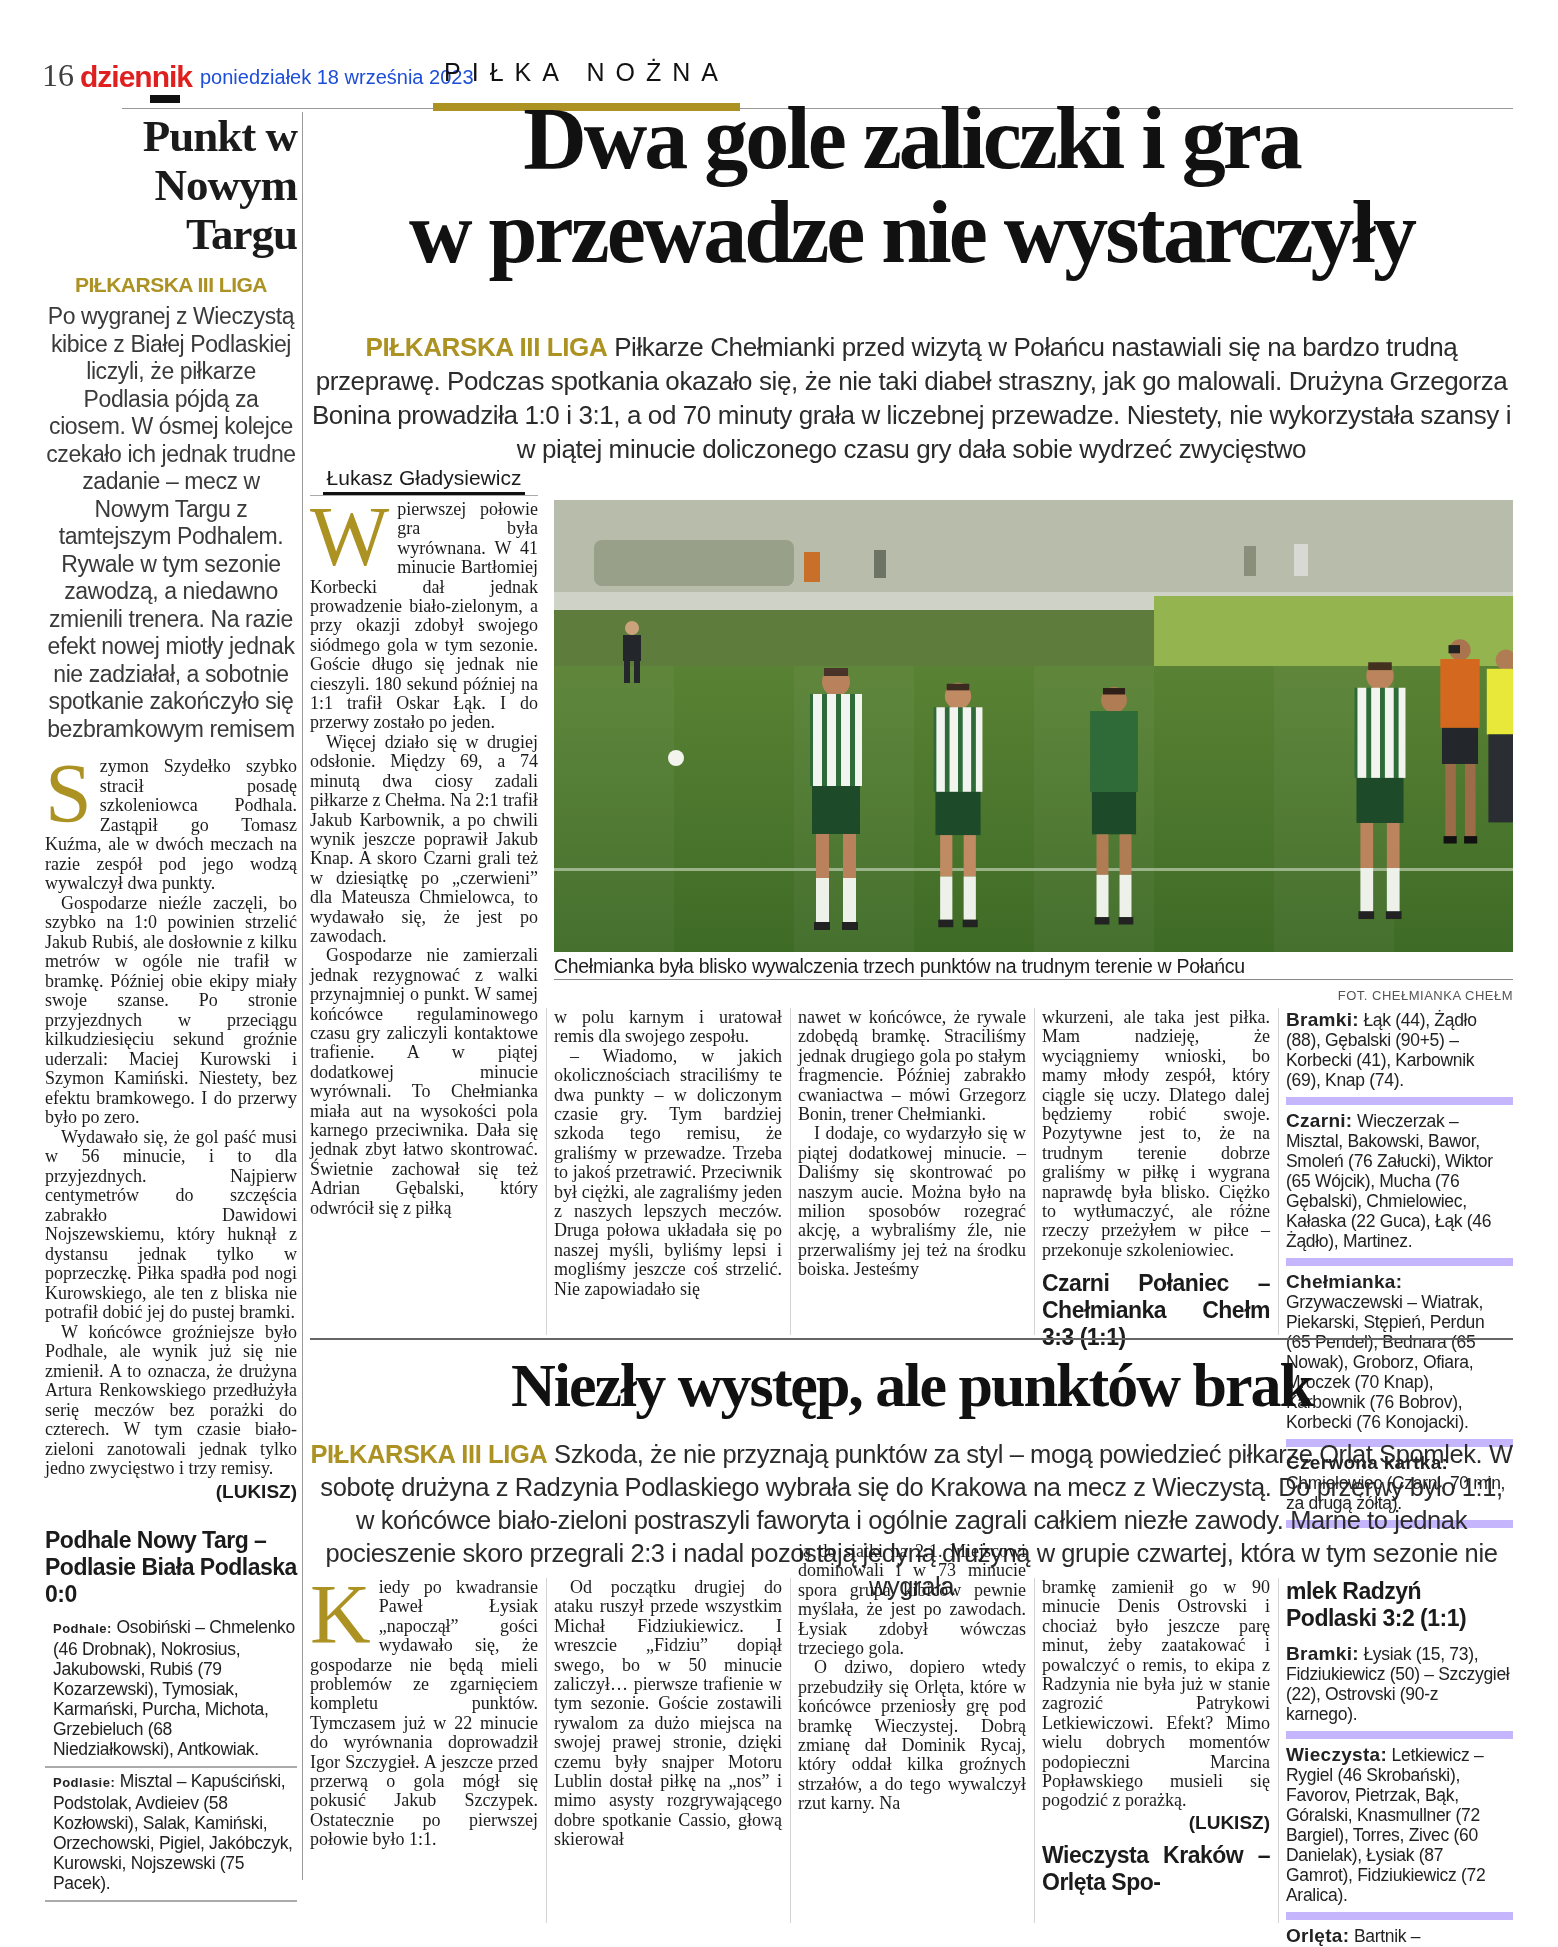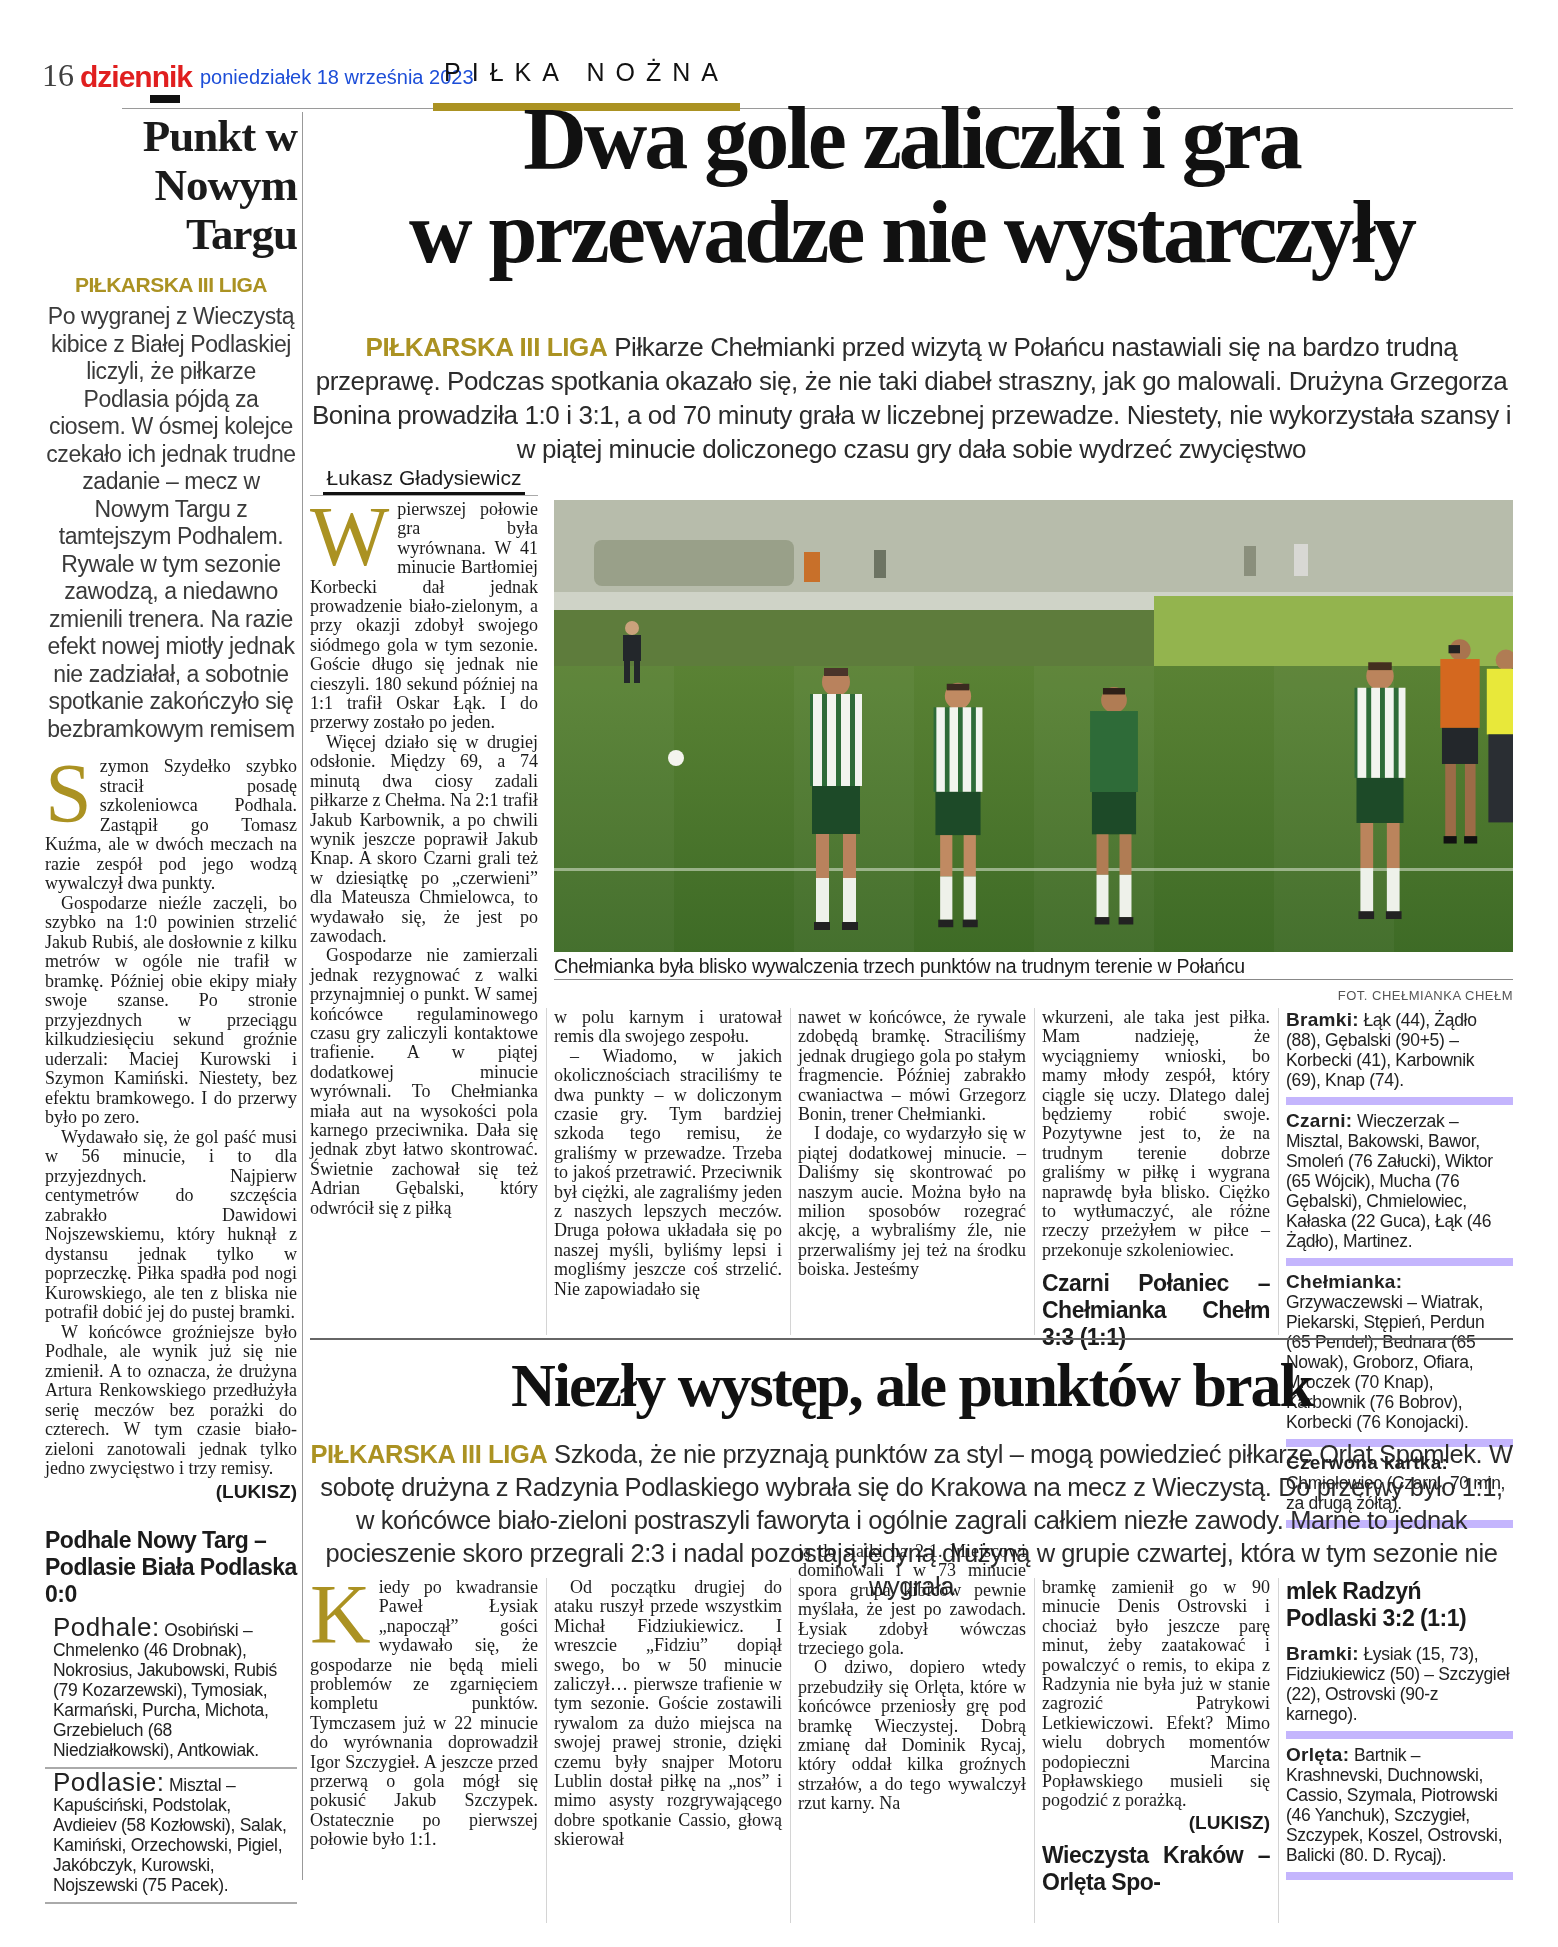"Podhale:" .lu-label { font-size: 26px -> 13px; font-weight: normal -> bold }
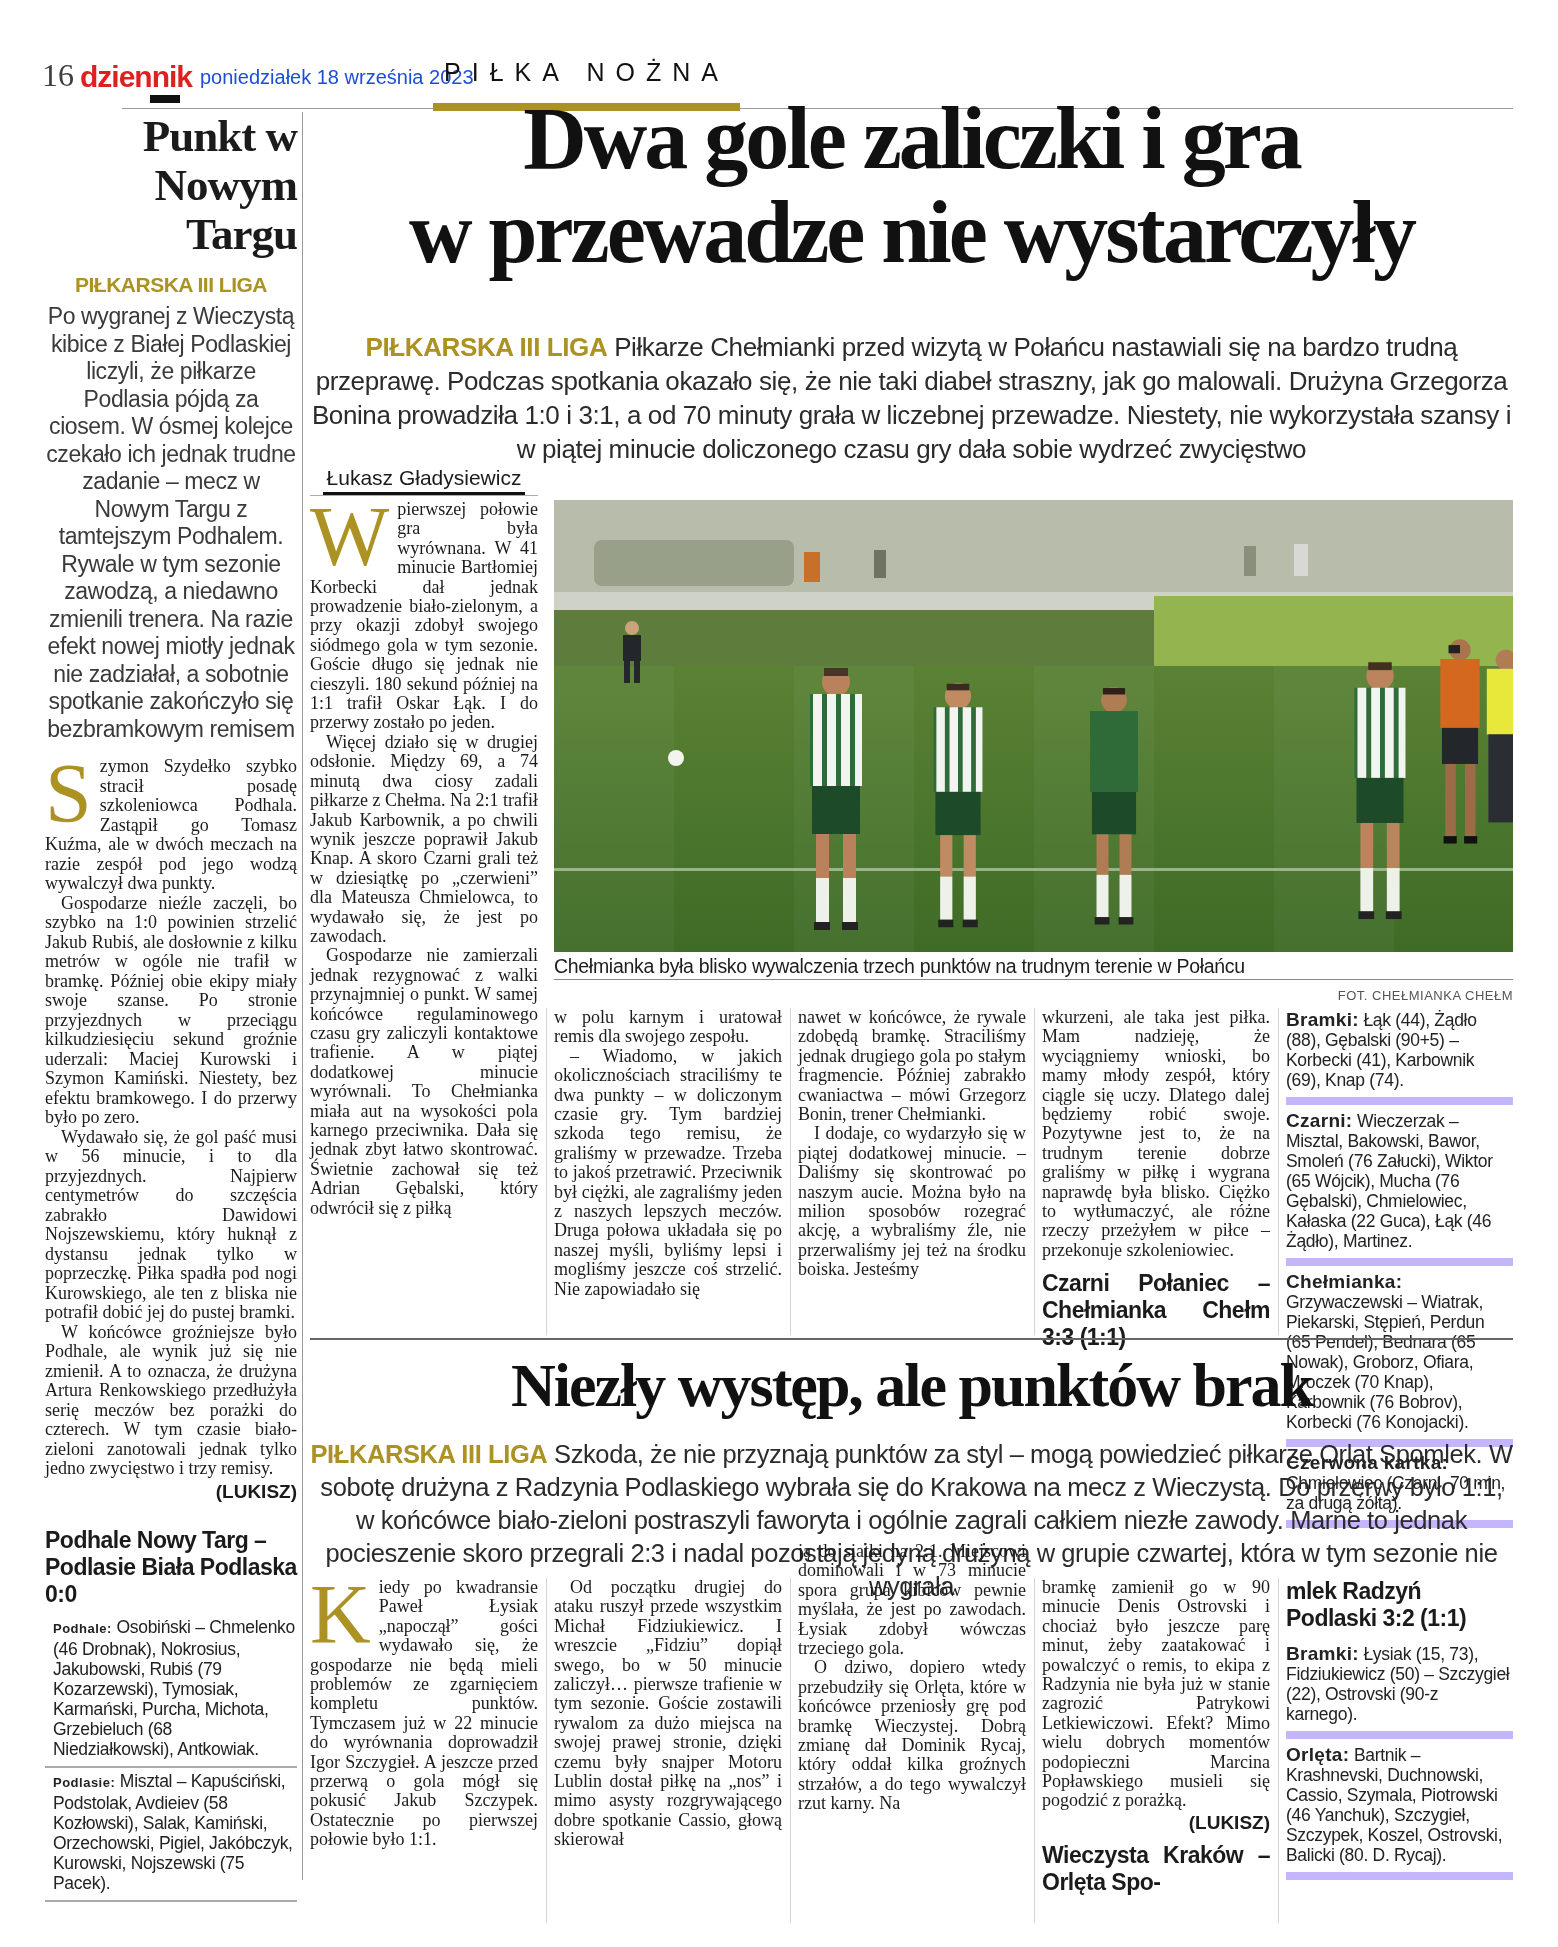"Wieczysta: Letkiewicz – Rygiel (46" div.st-block { html: none -> <div><span>Wieczysta:</span><span> Letkiewicz – Rygiel (46 Skrobański), Favorov, Pietrzak, Bąk, Góralski, Knasmullner (72 Bargiel), Torres, Zivec (60 Danielak), Łysiak (87 Gamrot), Fidziukiewicz (72 Aralica).</span></div> }
